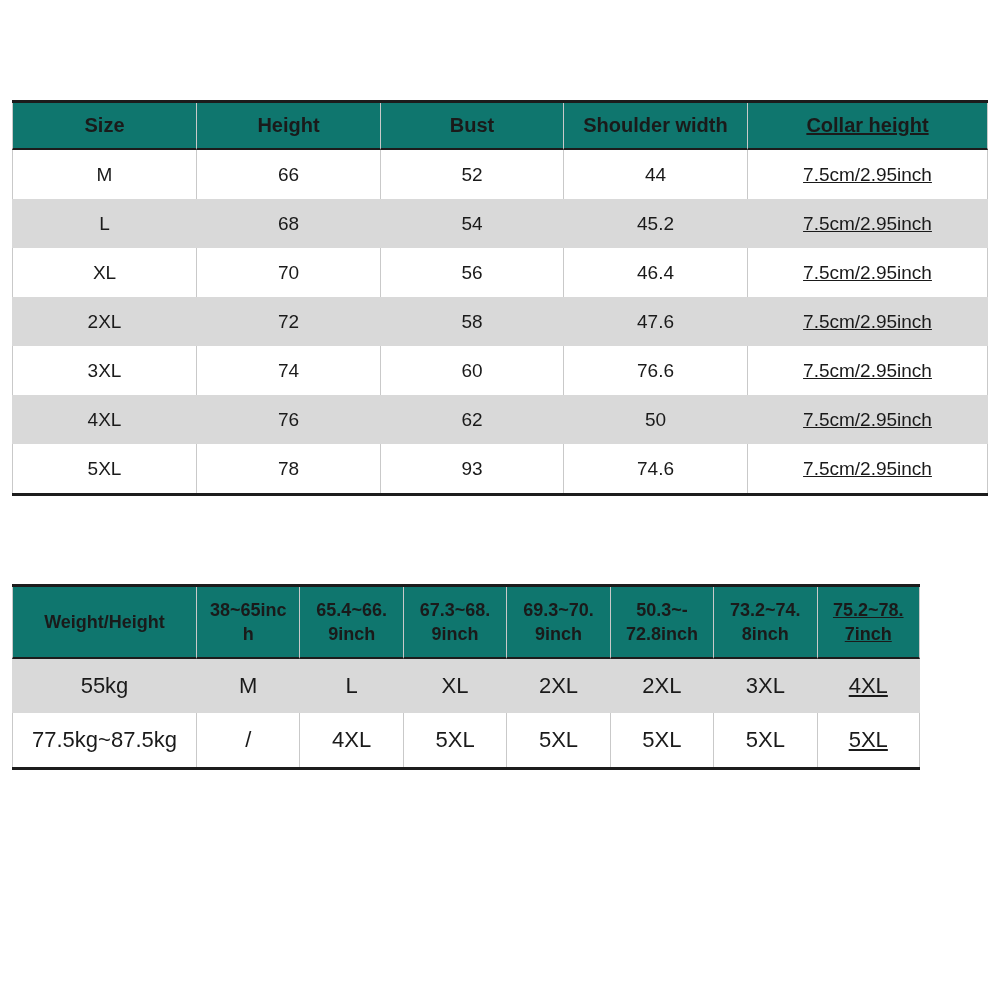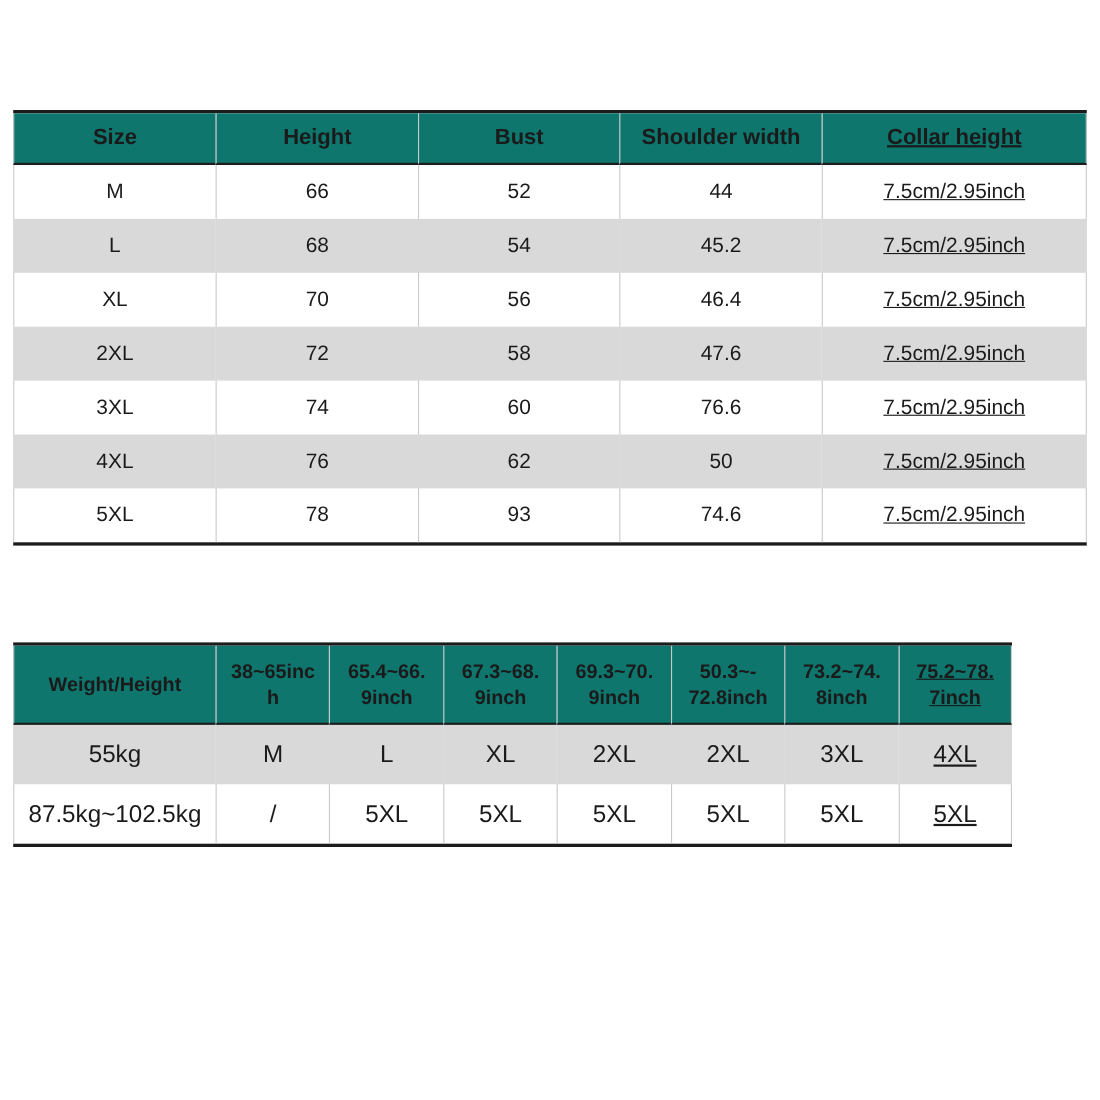"77.5kg~87.5kg" tr { html: none -> <tr> <td>77.5kg~87.5kg</td> <td>/</td> <td>4XL</td> <td>5XL</td> <td>5XL</td> <td>5XL</td> <td>5XL</td> <td>5XL</td> </tr> }
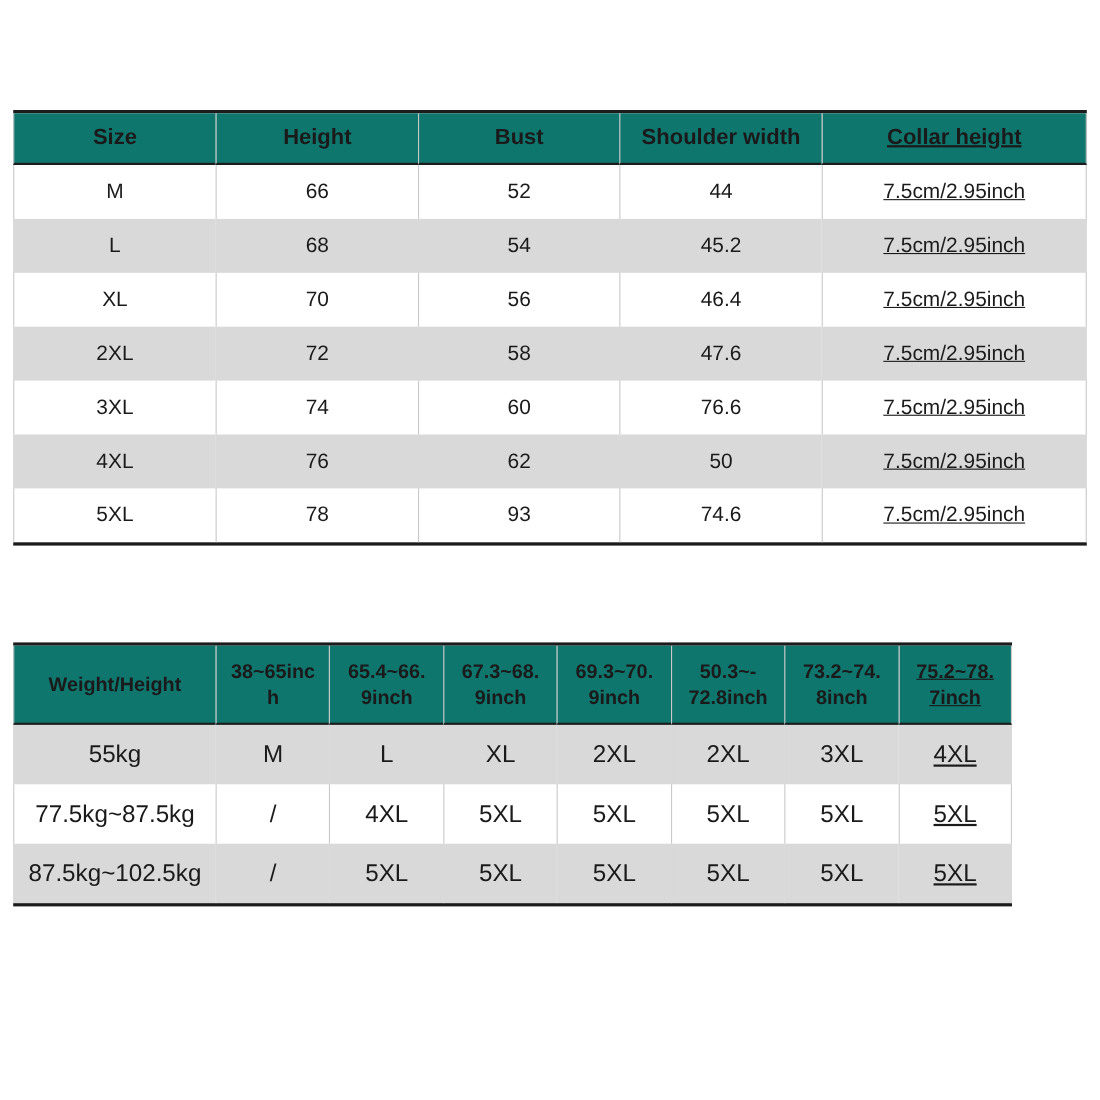"87.5kg~102.5kg" tr { html: <tr> <td>87.5kg~102.5kg</td> <td>/</td> <td>5XL</td> <td>5XL</td> <td>5XL</td> <td>5XL</td> <td>5XL</td> <td>5XL</td> </tr> -> none }
